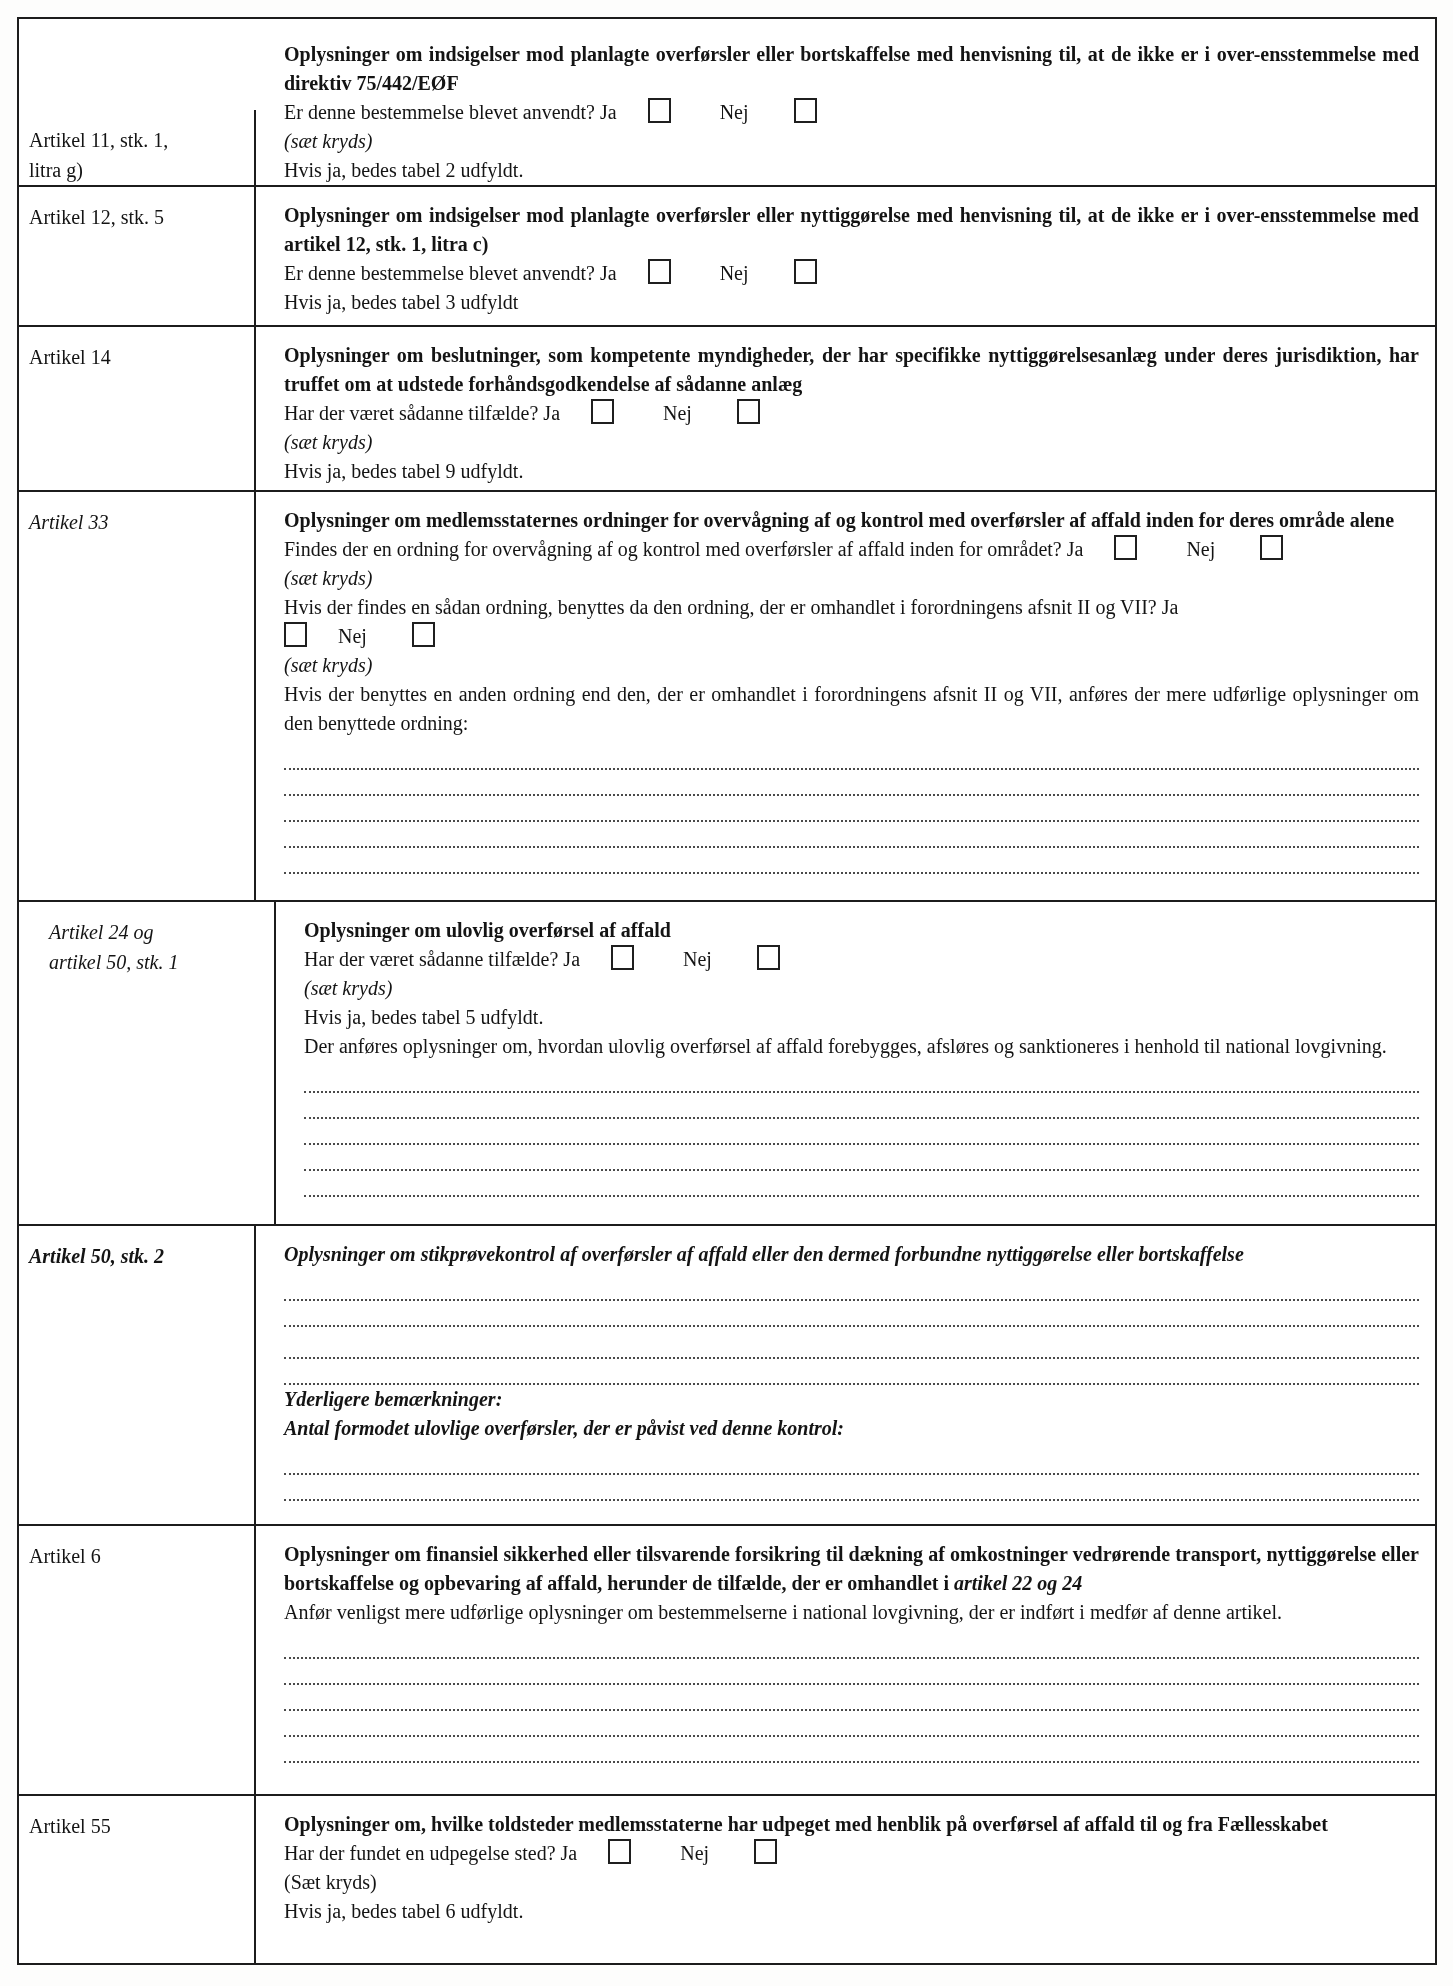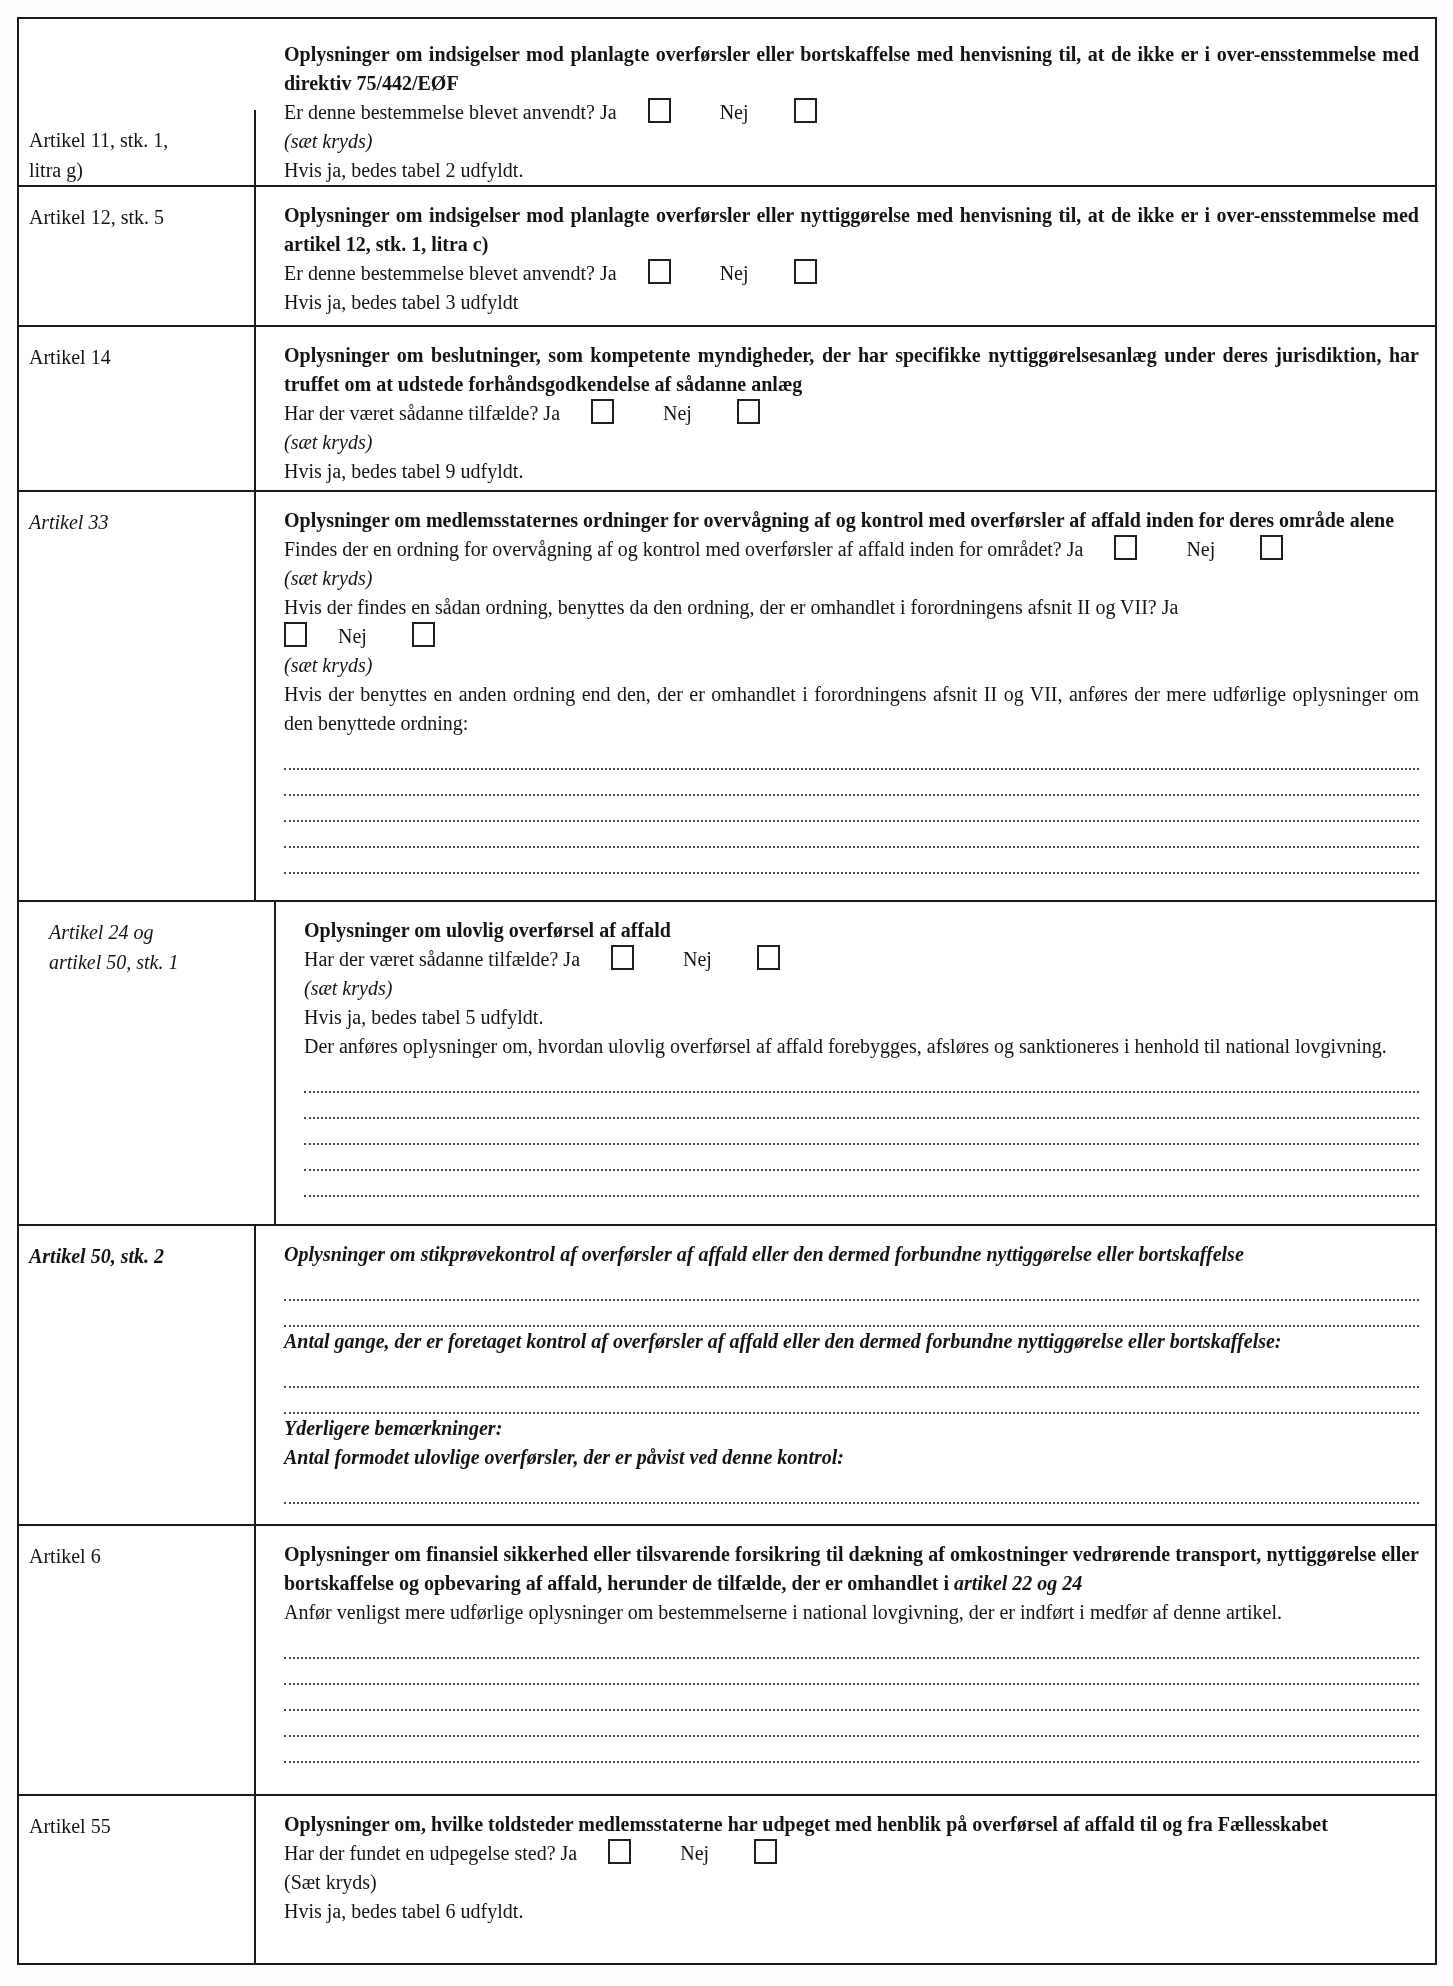"Antal gange, der er foretaget" p.para { html: <p>Antal gange, der er foretaget kontrol af overførsler af affald eller den dermed forbundne nyttiggørelse eller bortskaffelse:</p> -> none }
